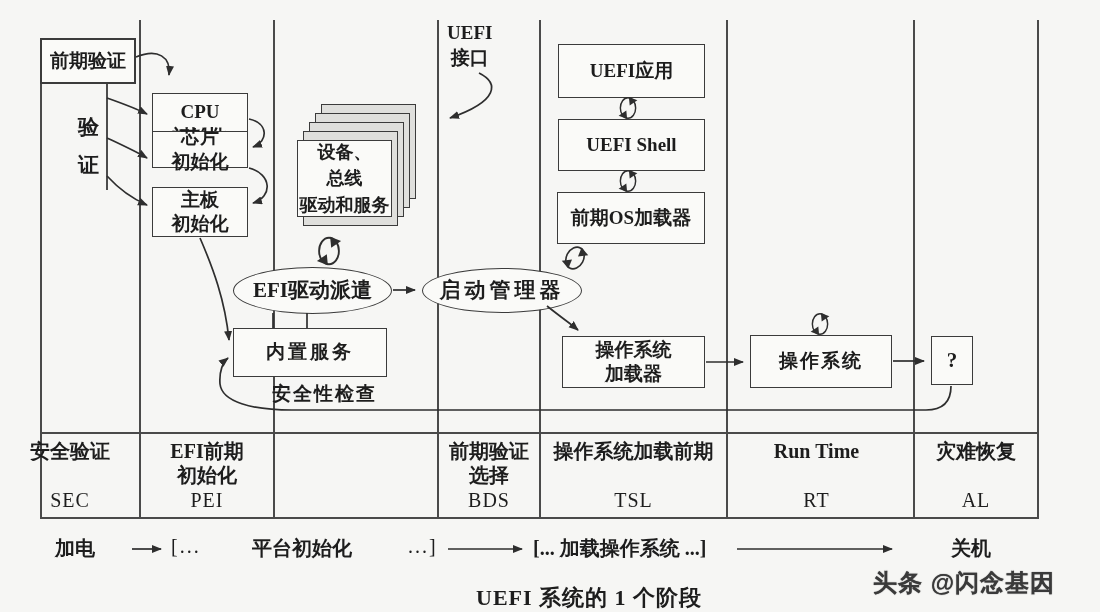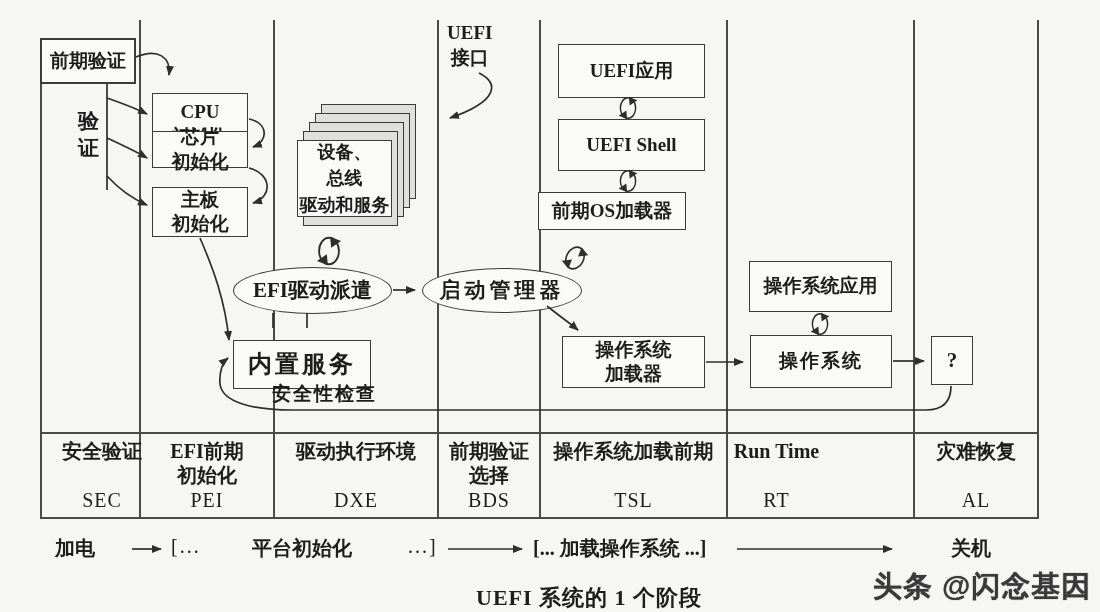"验证" div.lbl { line-height: 27px -> 38px }
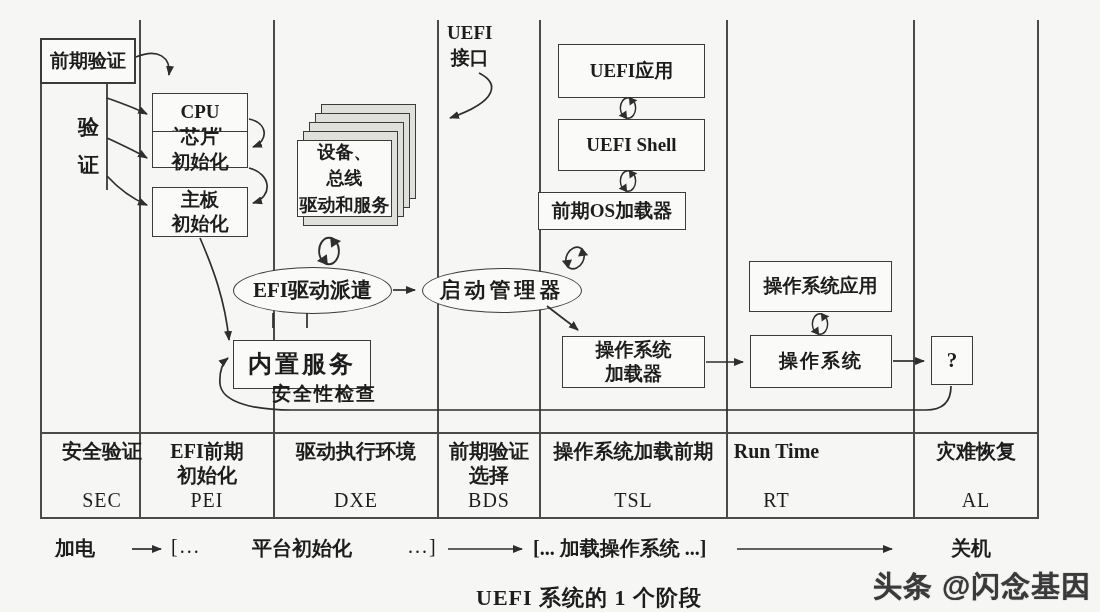"前期OS加载器" div.bx { height: 38px -> 52px; left: 538px -> 557px }
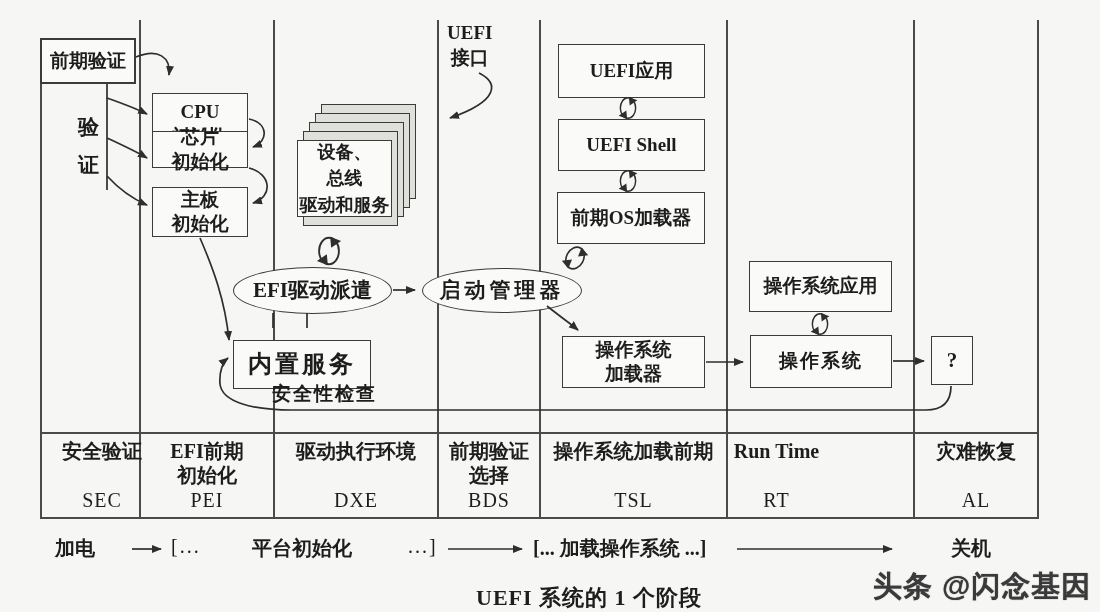"操作系统应用" div.bx { html: <div> <span>操作系统应用</span> </div> -> none }
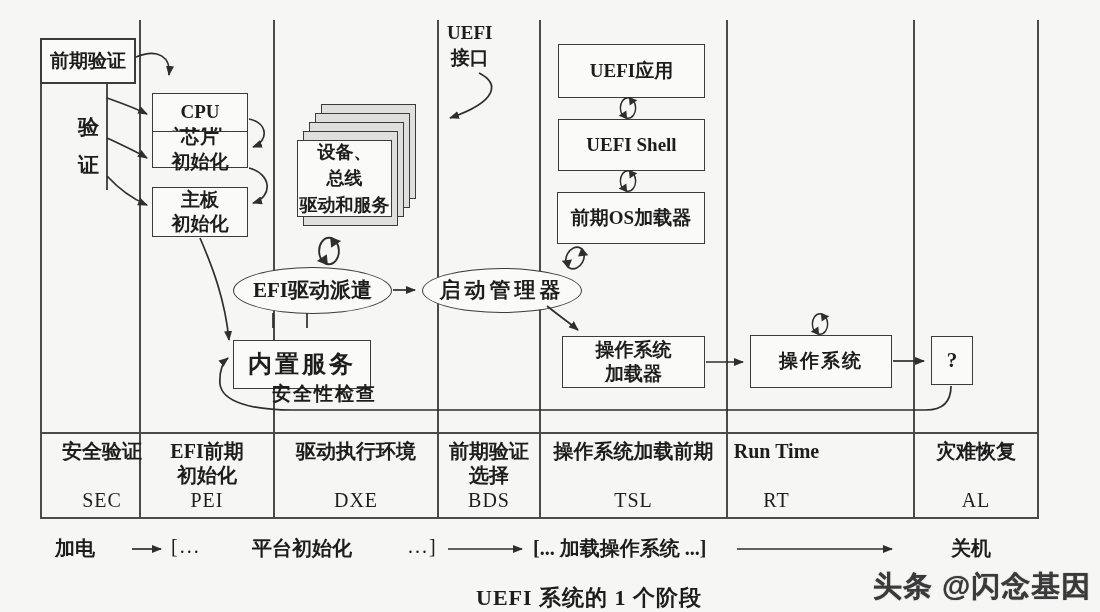"内置服务" div.bx { font-size: 24px -> 19px; top: 340px -> 328px; width: 138px -> 154px }
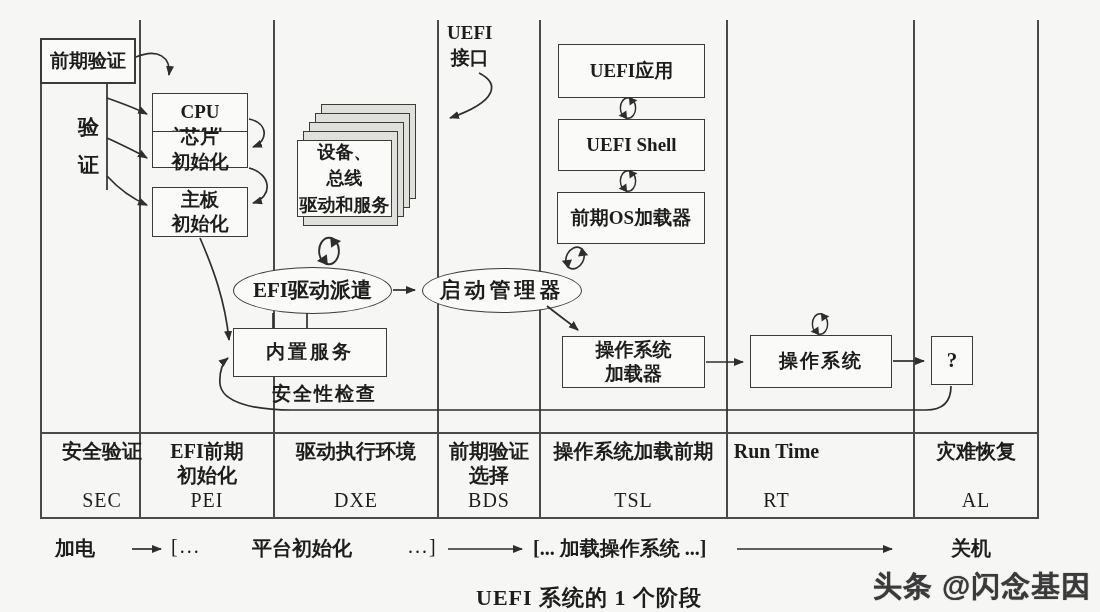"安全验证" div.phase-cell { left: 56px -> 24px }
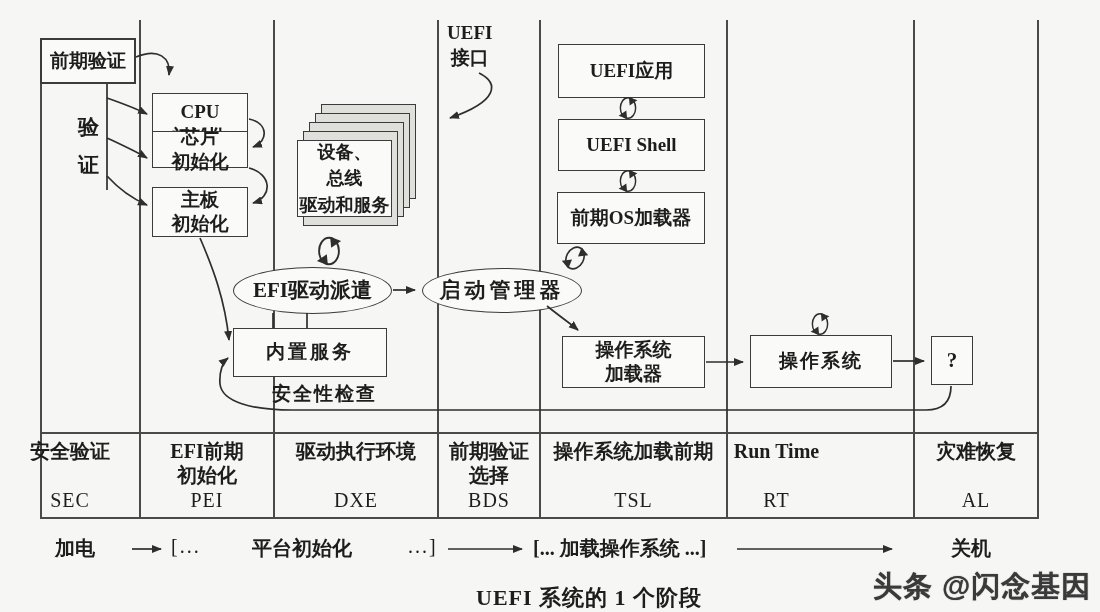"驱动执行环境" div.phase-cell { html: <div> <div> <div>驱动执行环境</div> <div></div> </div> <div>DXE</div> </div> -> none }
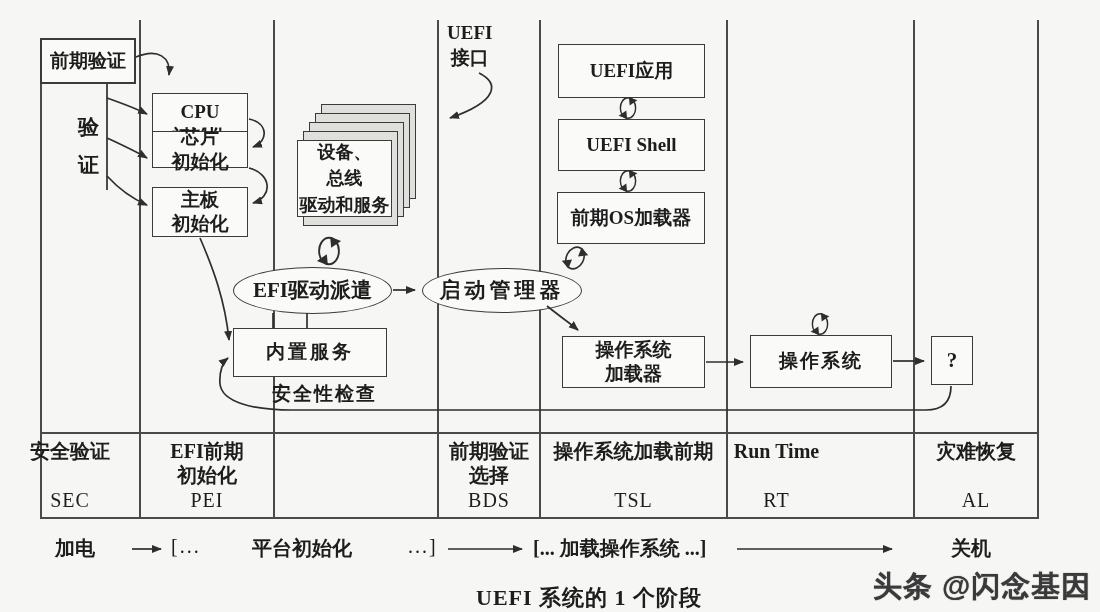"Run Time" div.phase-cell { left: 694px -> 734px }
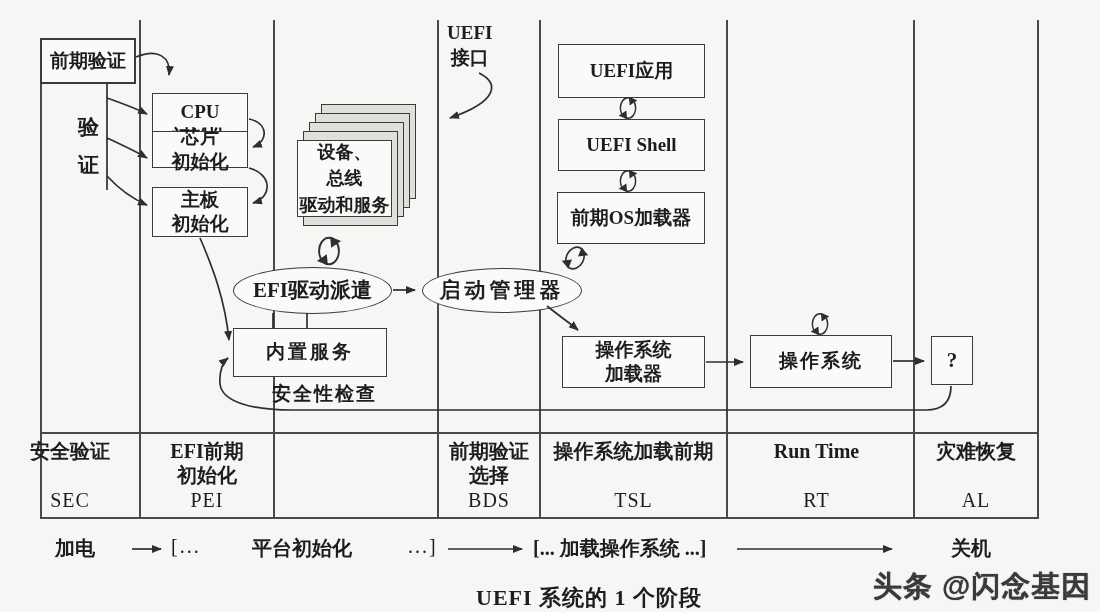"头条 @闪念基因" .watermark { font-size: 29px -> 24px }
